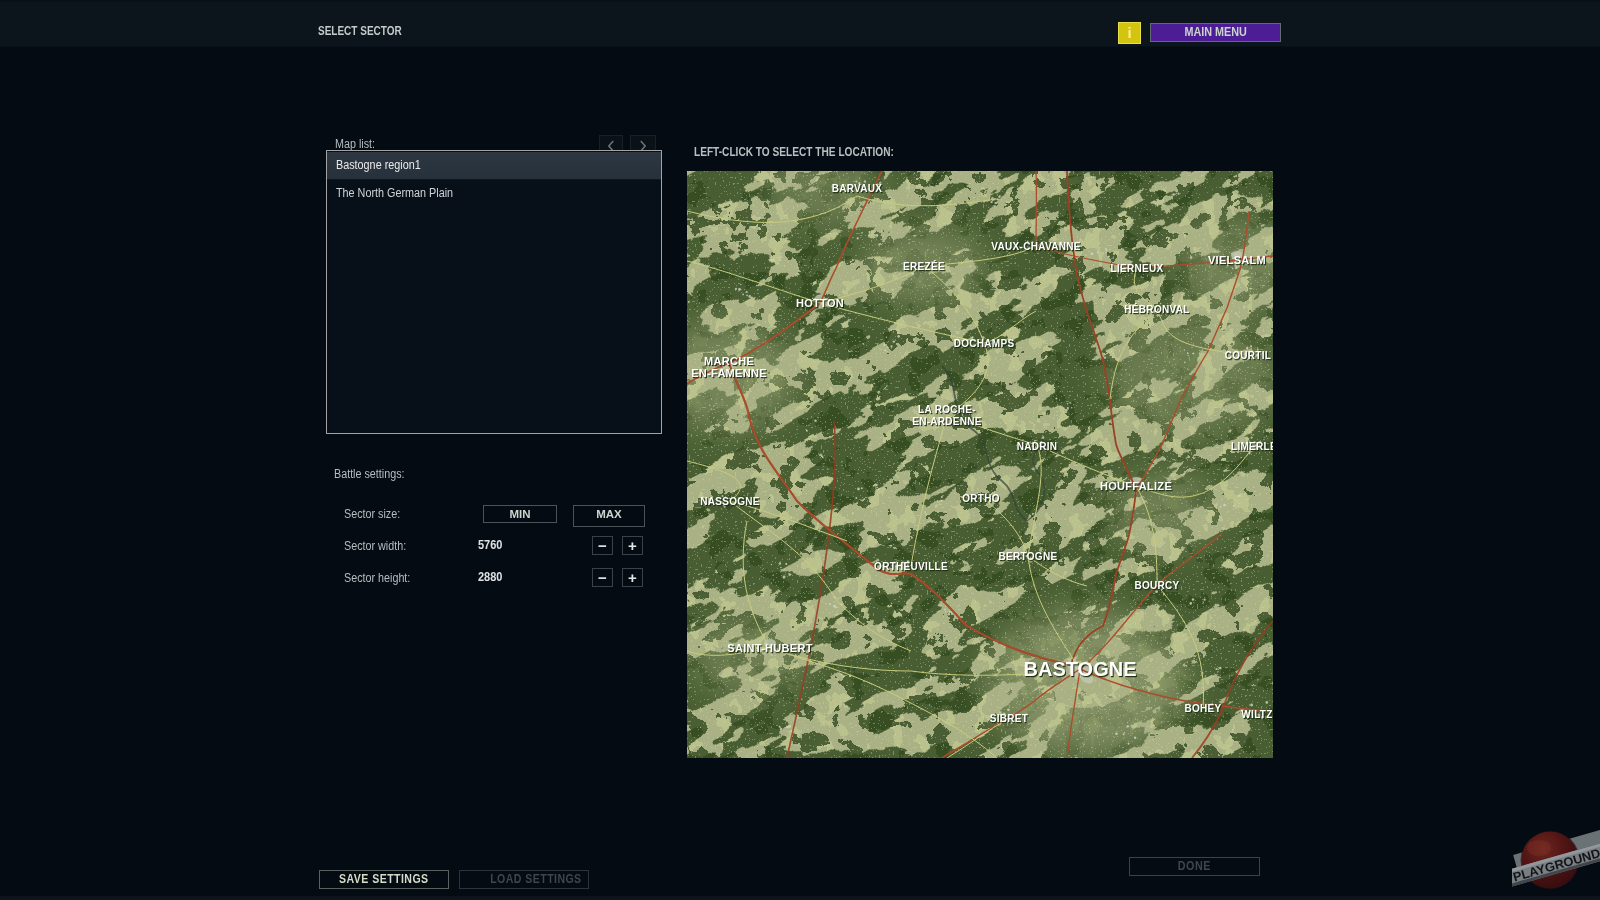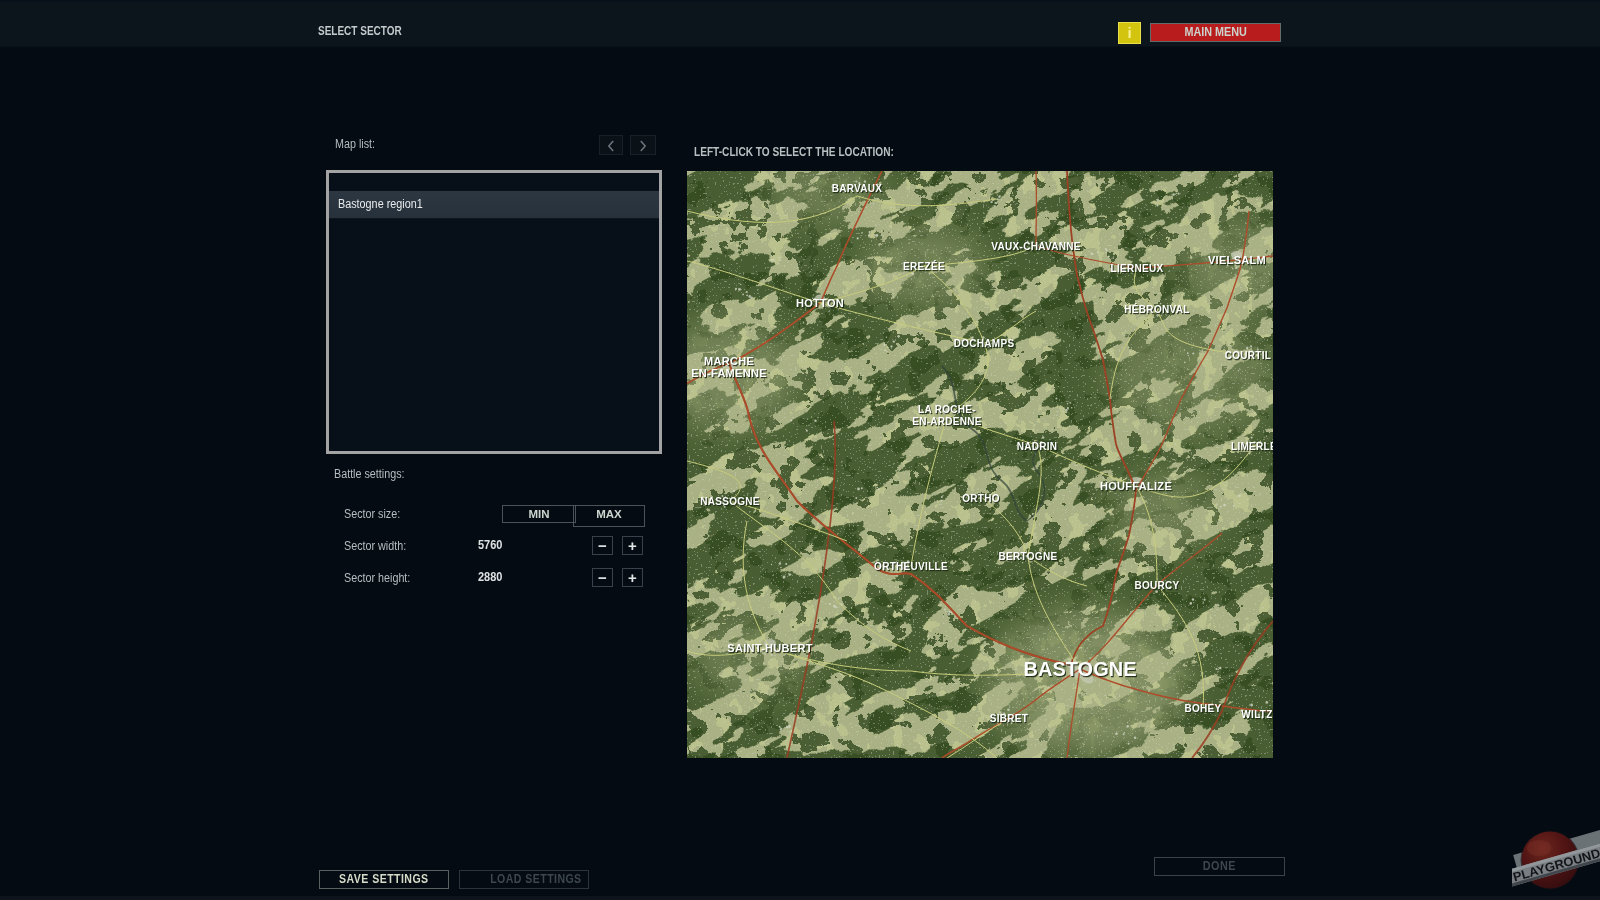"MAIN MENU" #mainmenu { background: #b91c1c -> #4c1d95 }
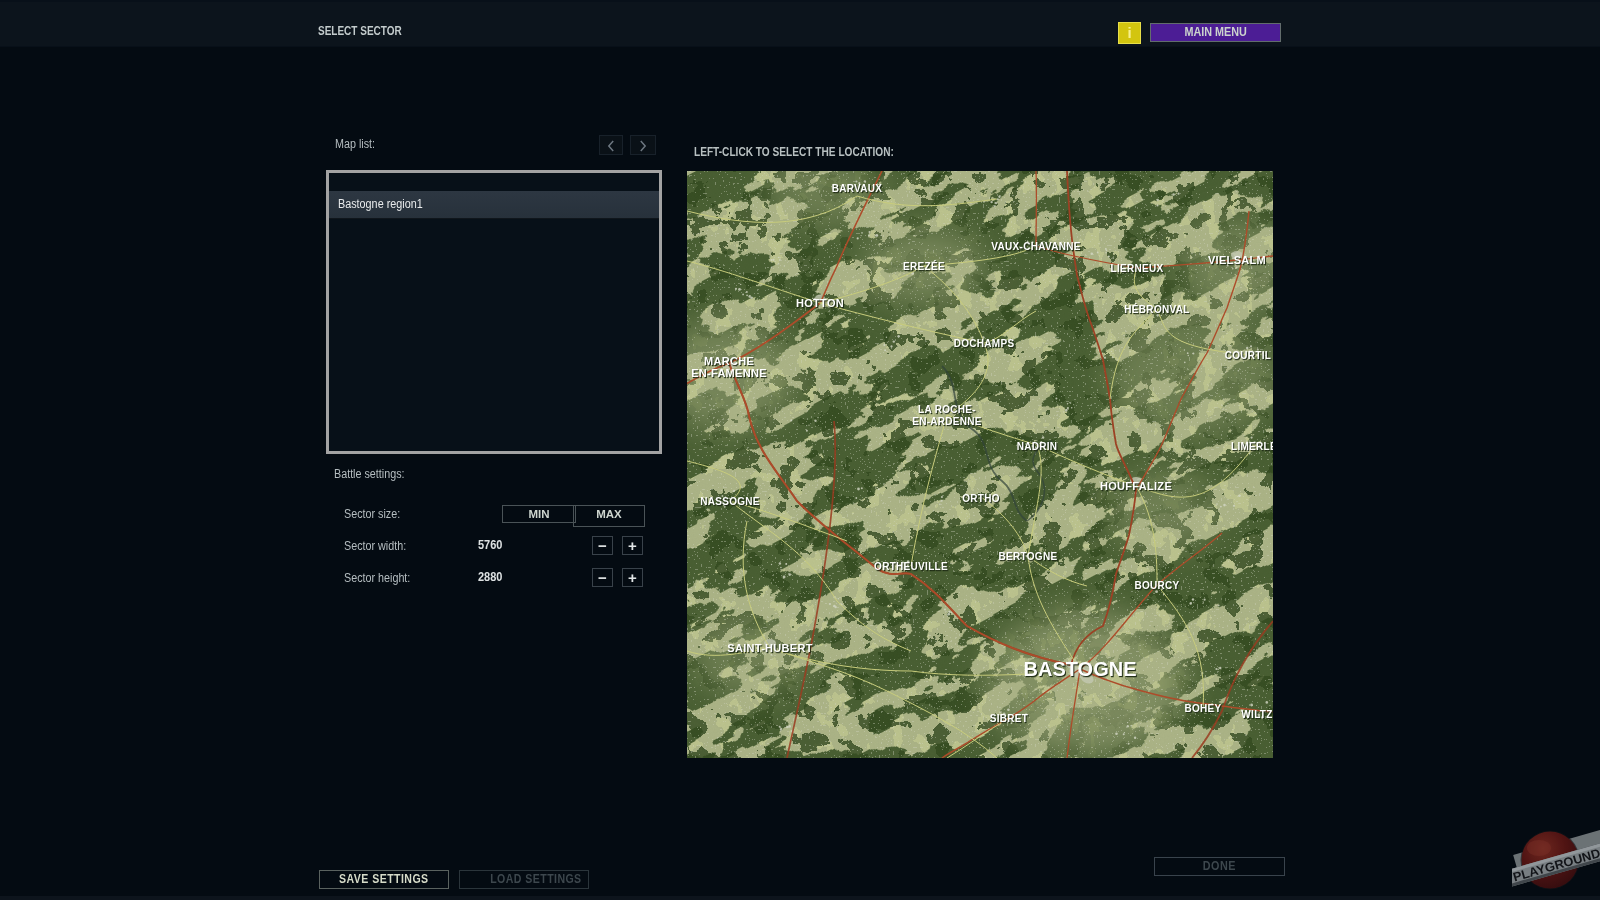"Bastogne region1" #listbox { border: 3px solid #a3a3a3 -> 1px solid #a3a3a3; padding-top: 18px -> 1px; top: 170px -> 150px }
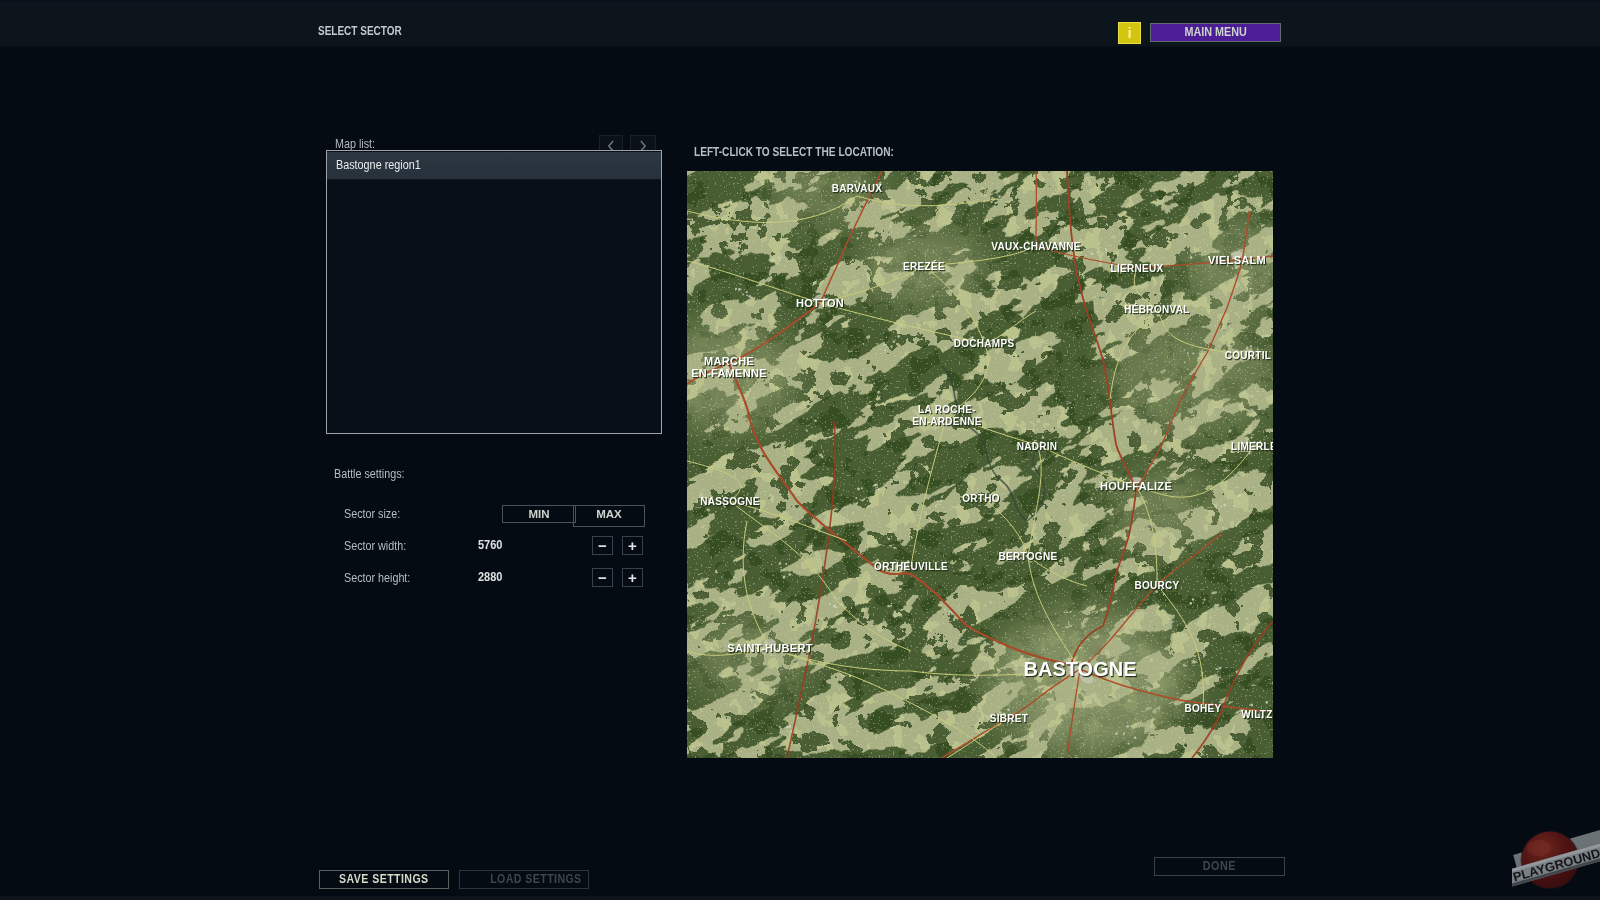"The North German Plain" div.row { html: none -> <div><span>The North German Plain</span></div> }
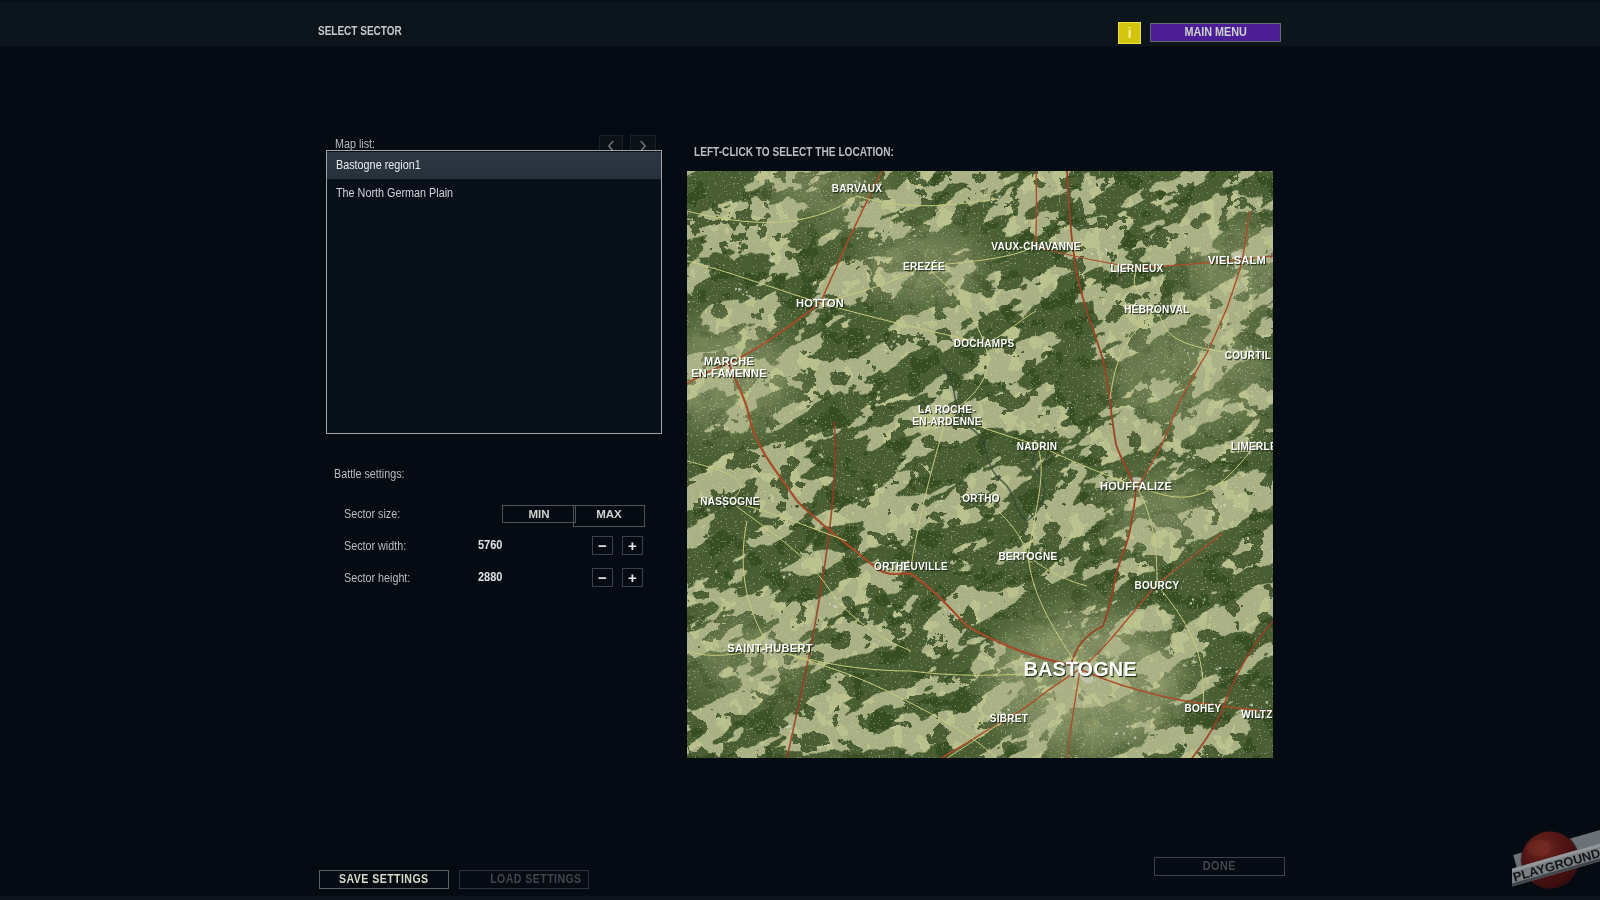"MIN" #minbtn { left: 502px -> 483px }
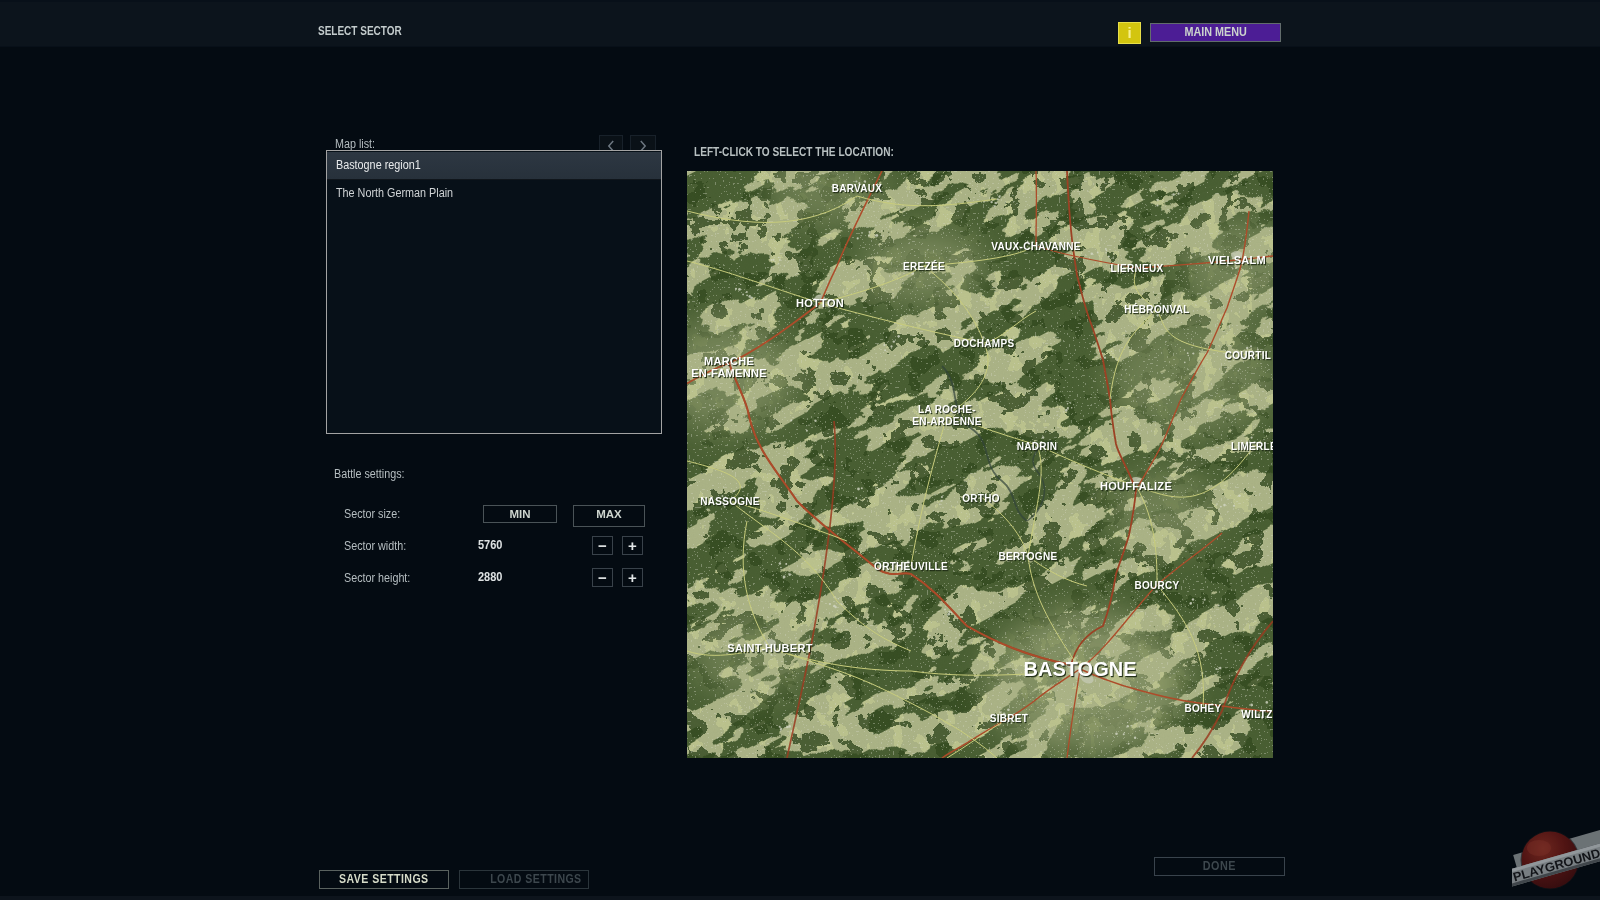"DONE" #doneb { left: 1154px -> 1129px }
